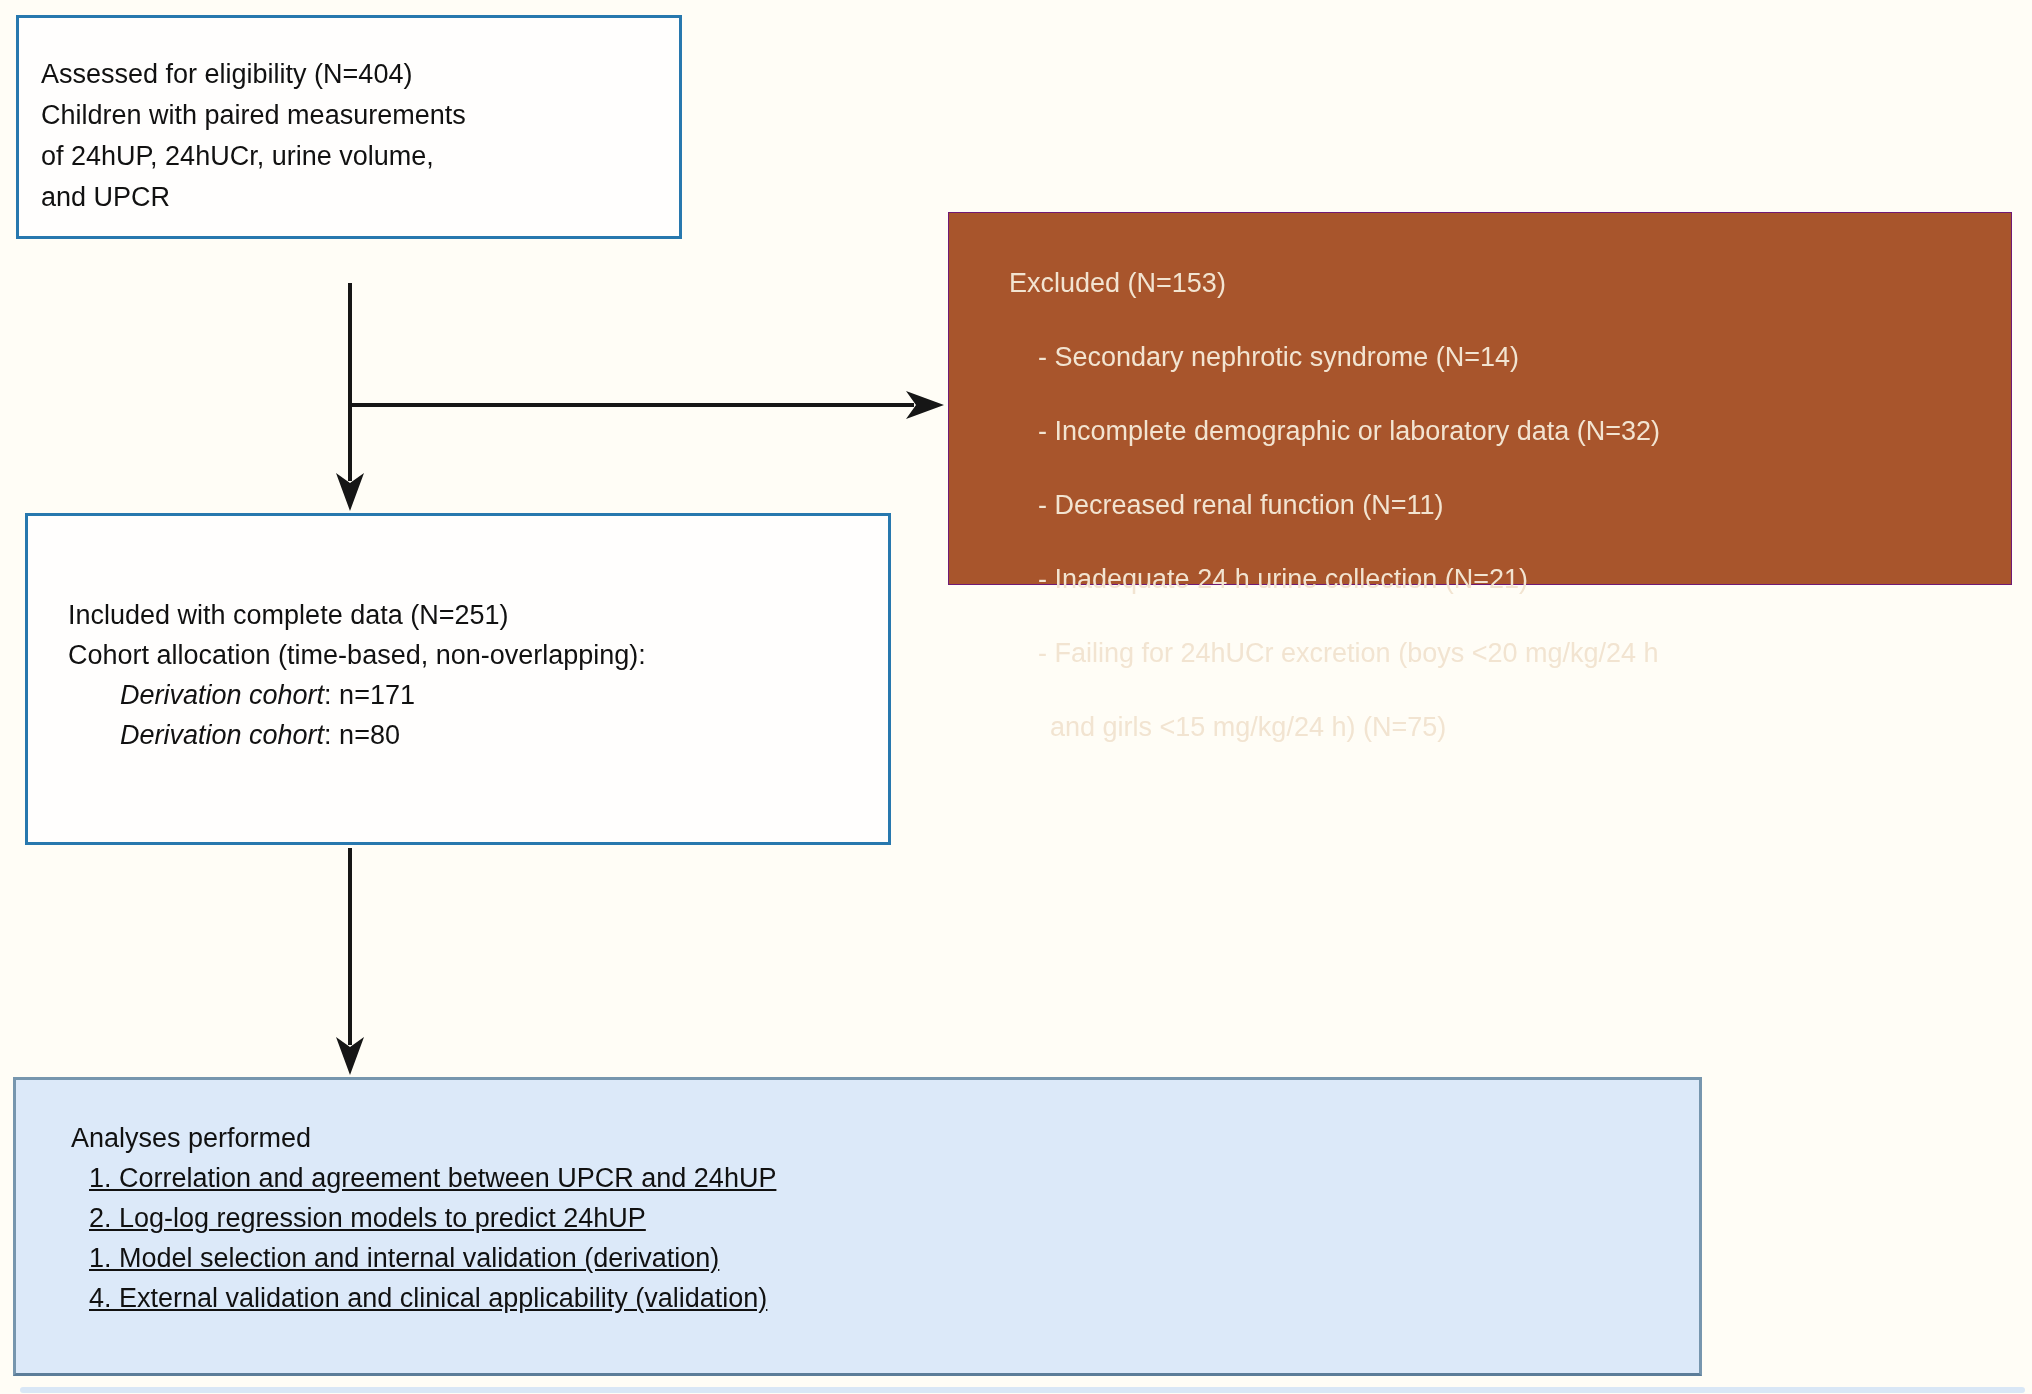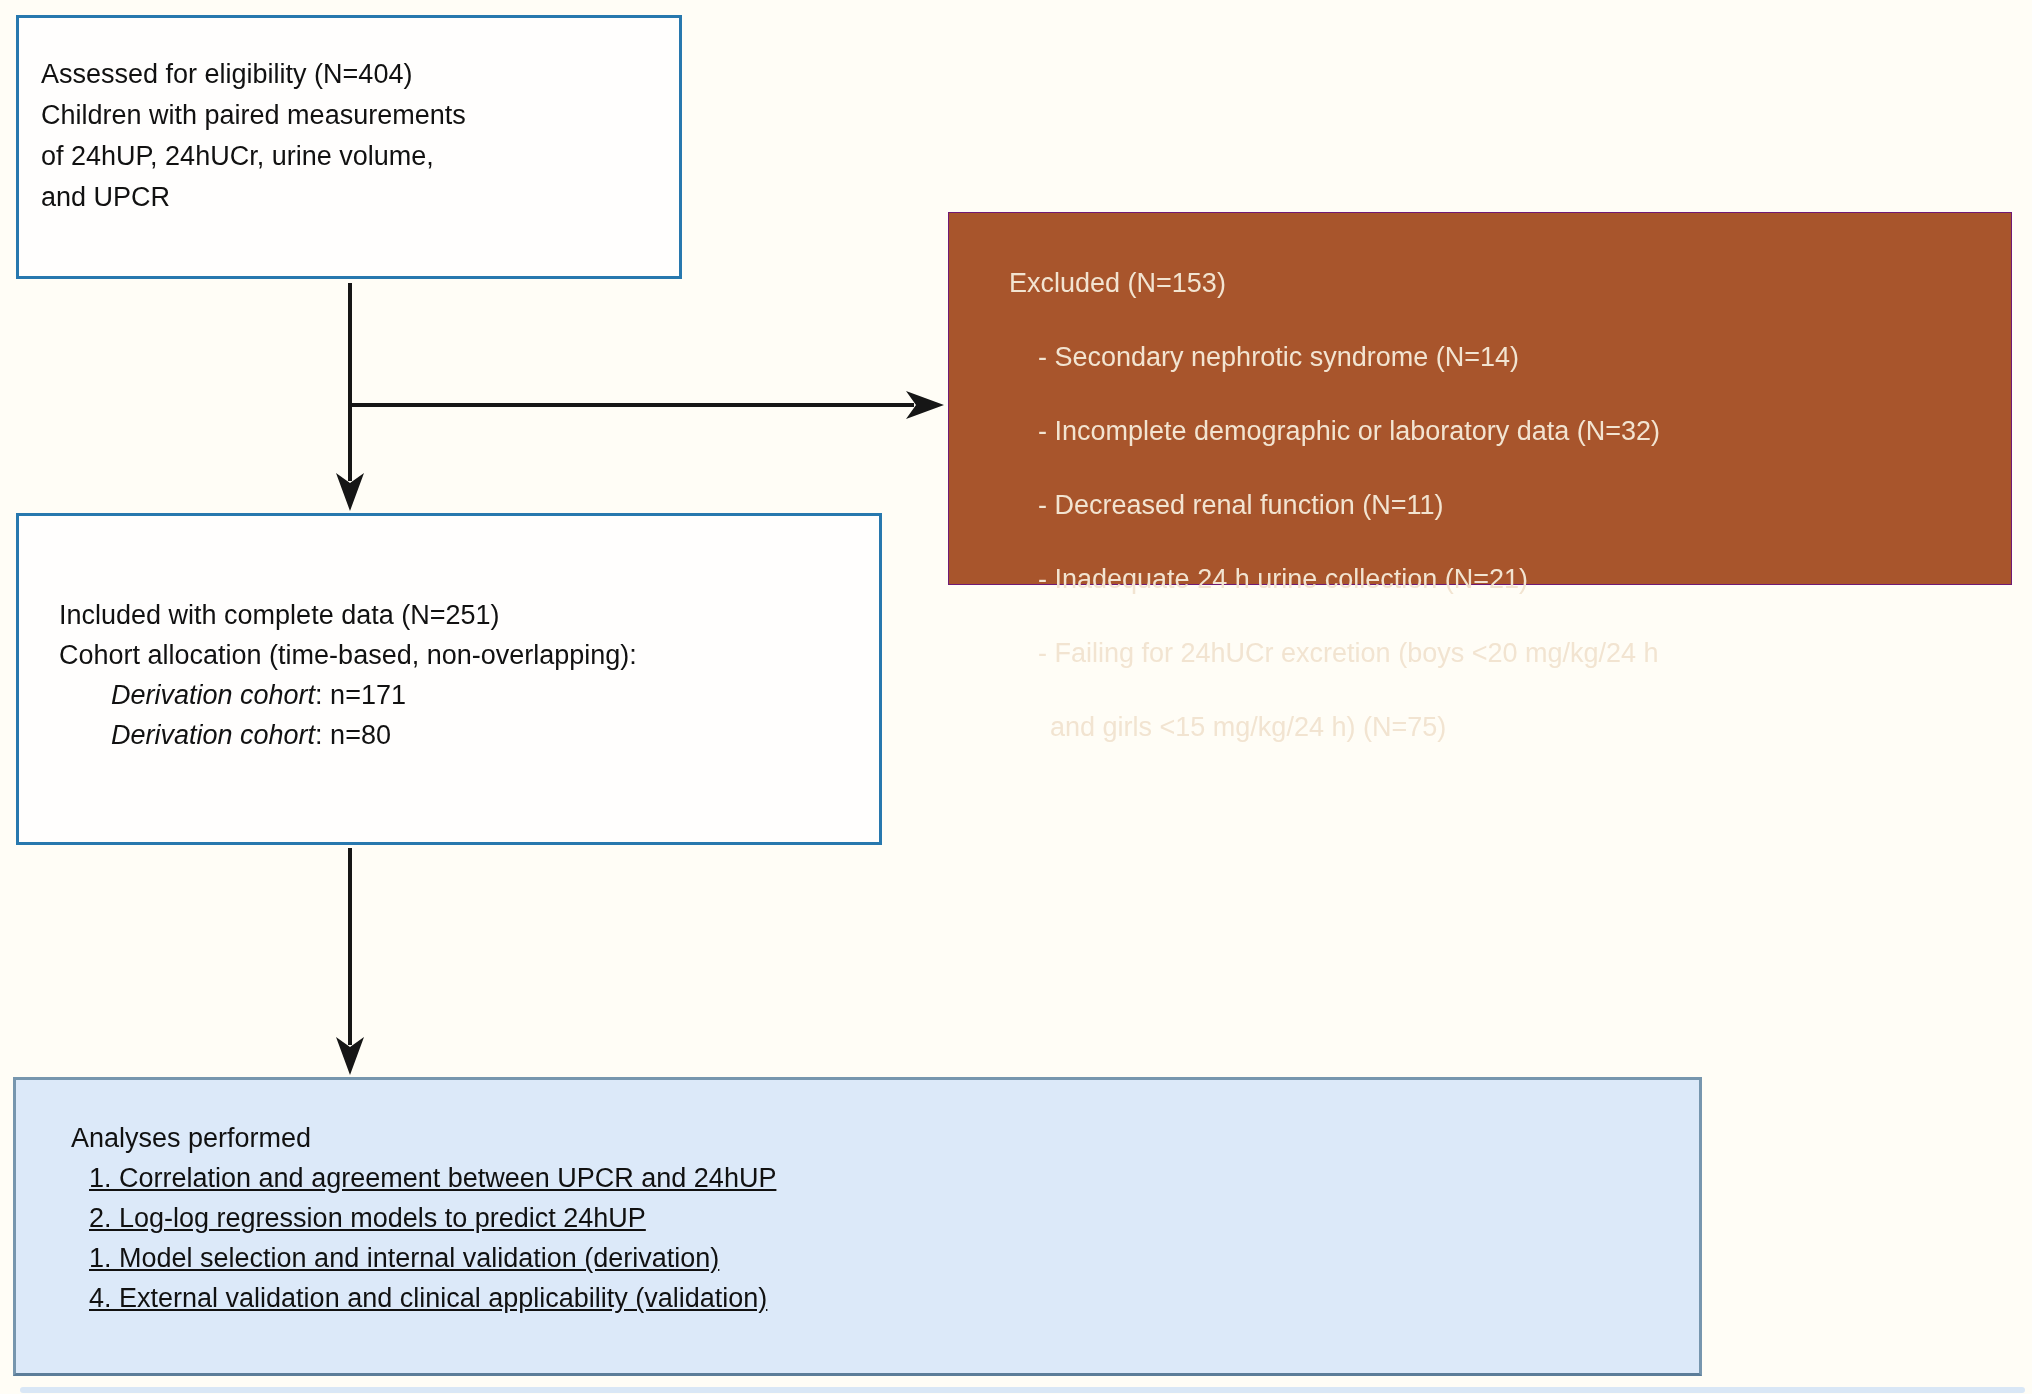"Assessed for eligibility (N=404)" .box-eligibility { height: 264px -> 224px }
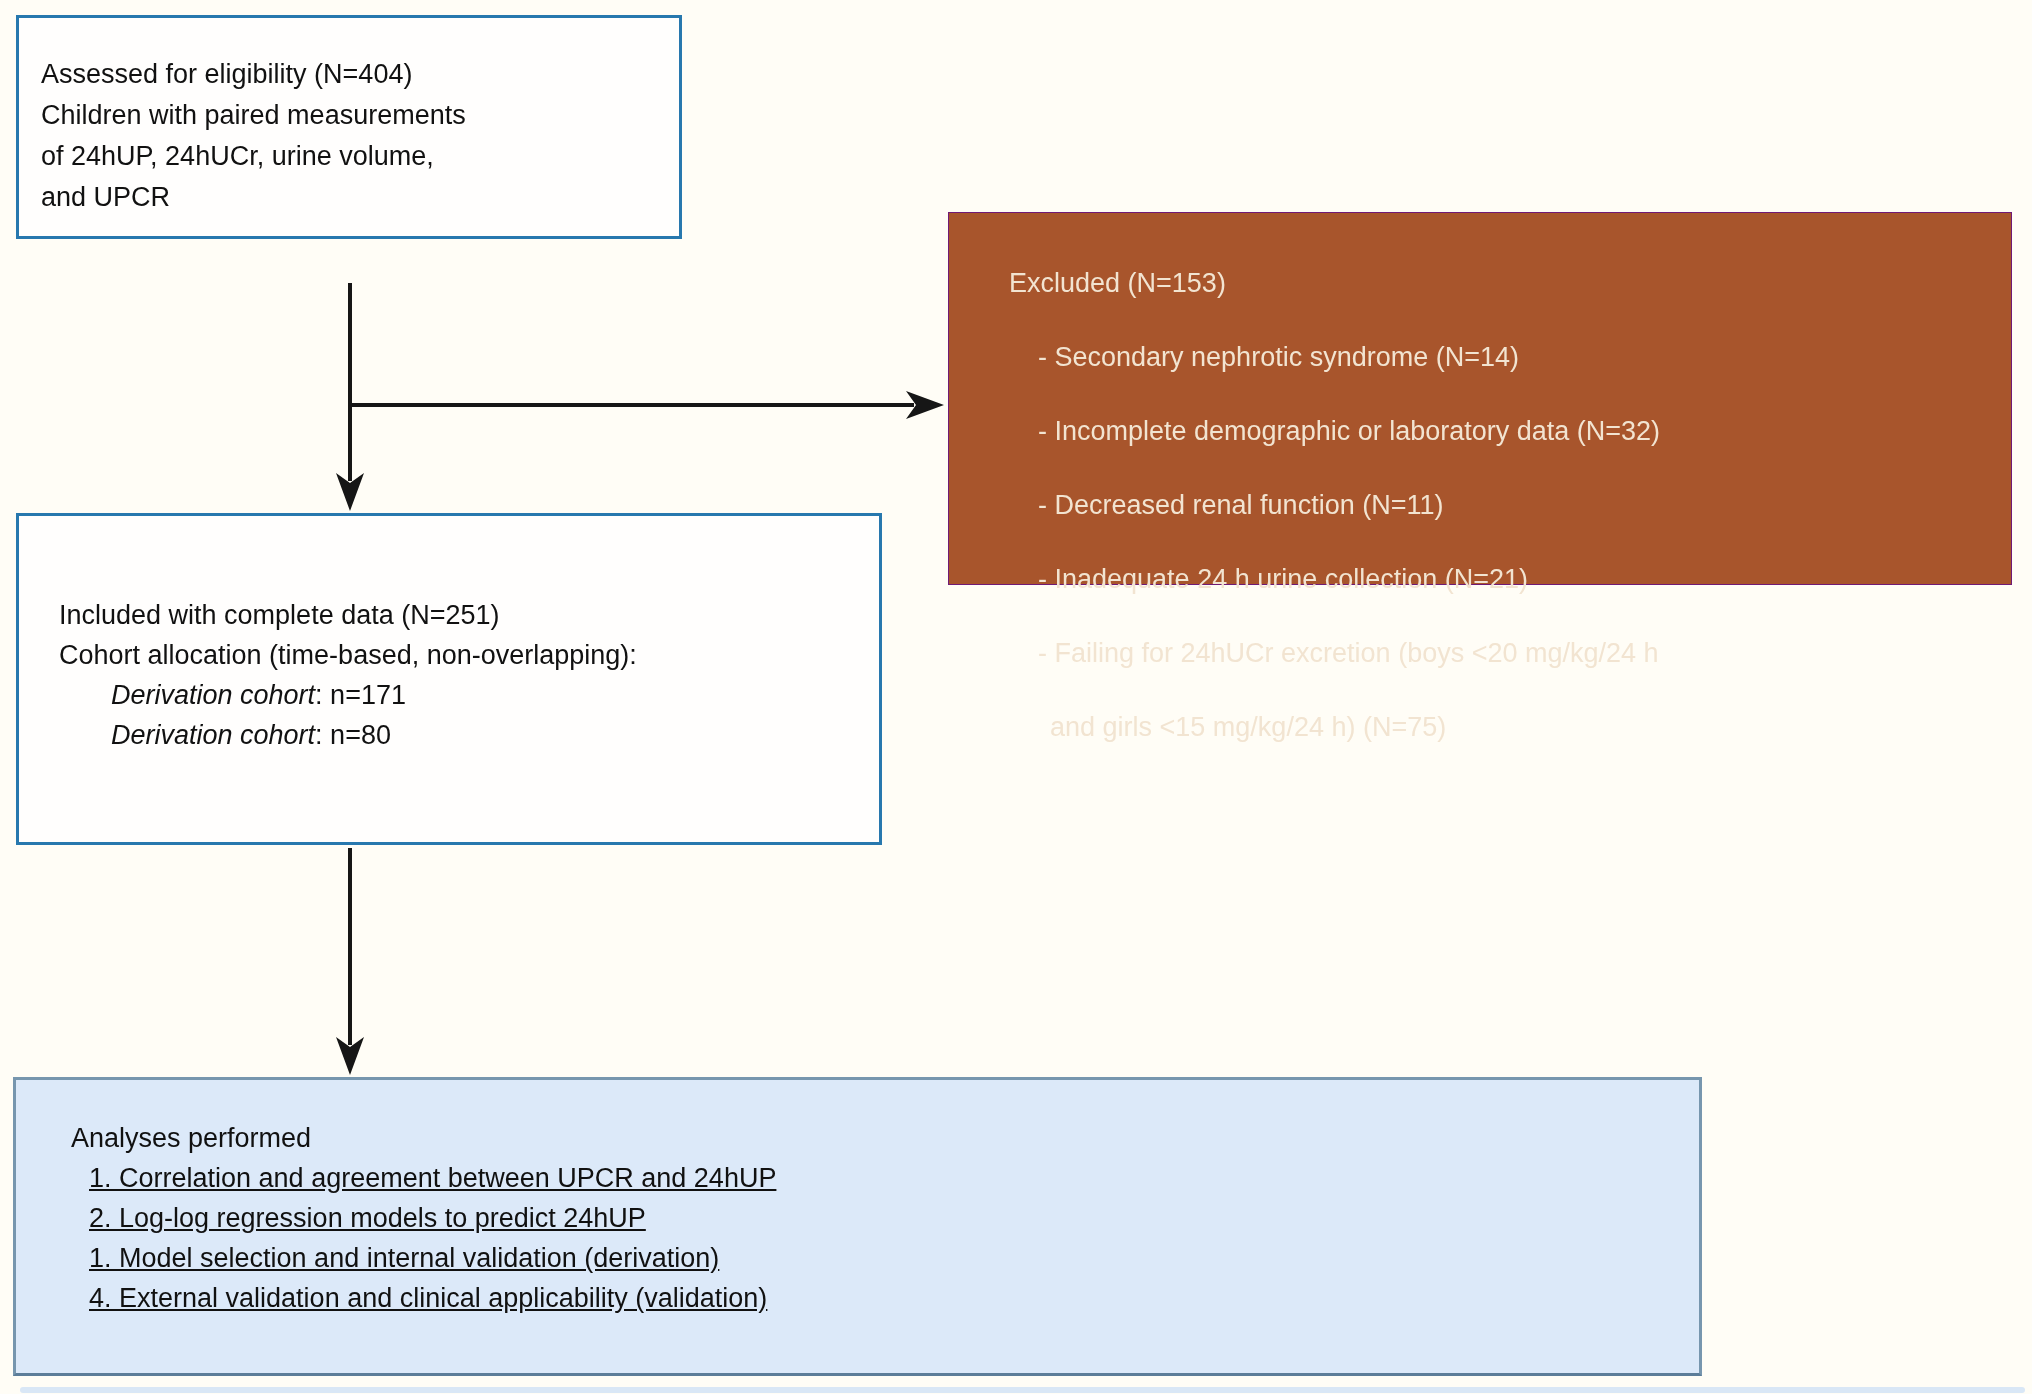"Included with complete data (N=251)" .box-included { left: 16px -> 25px }
